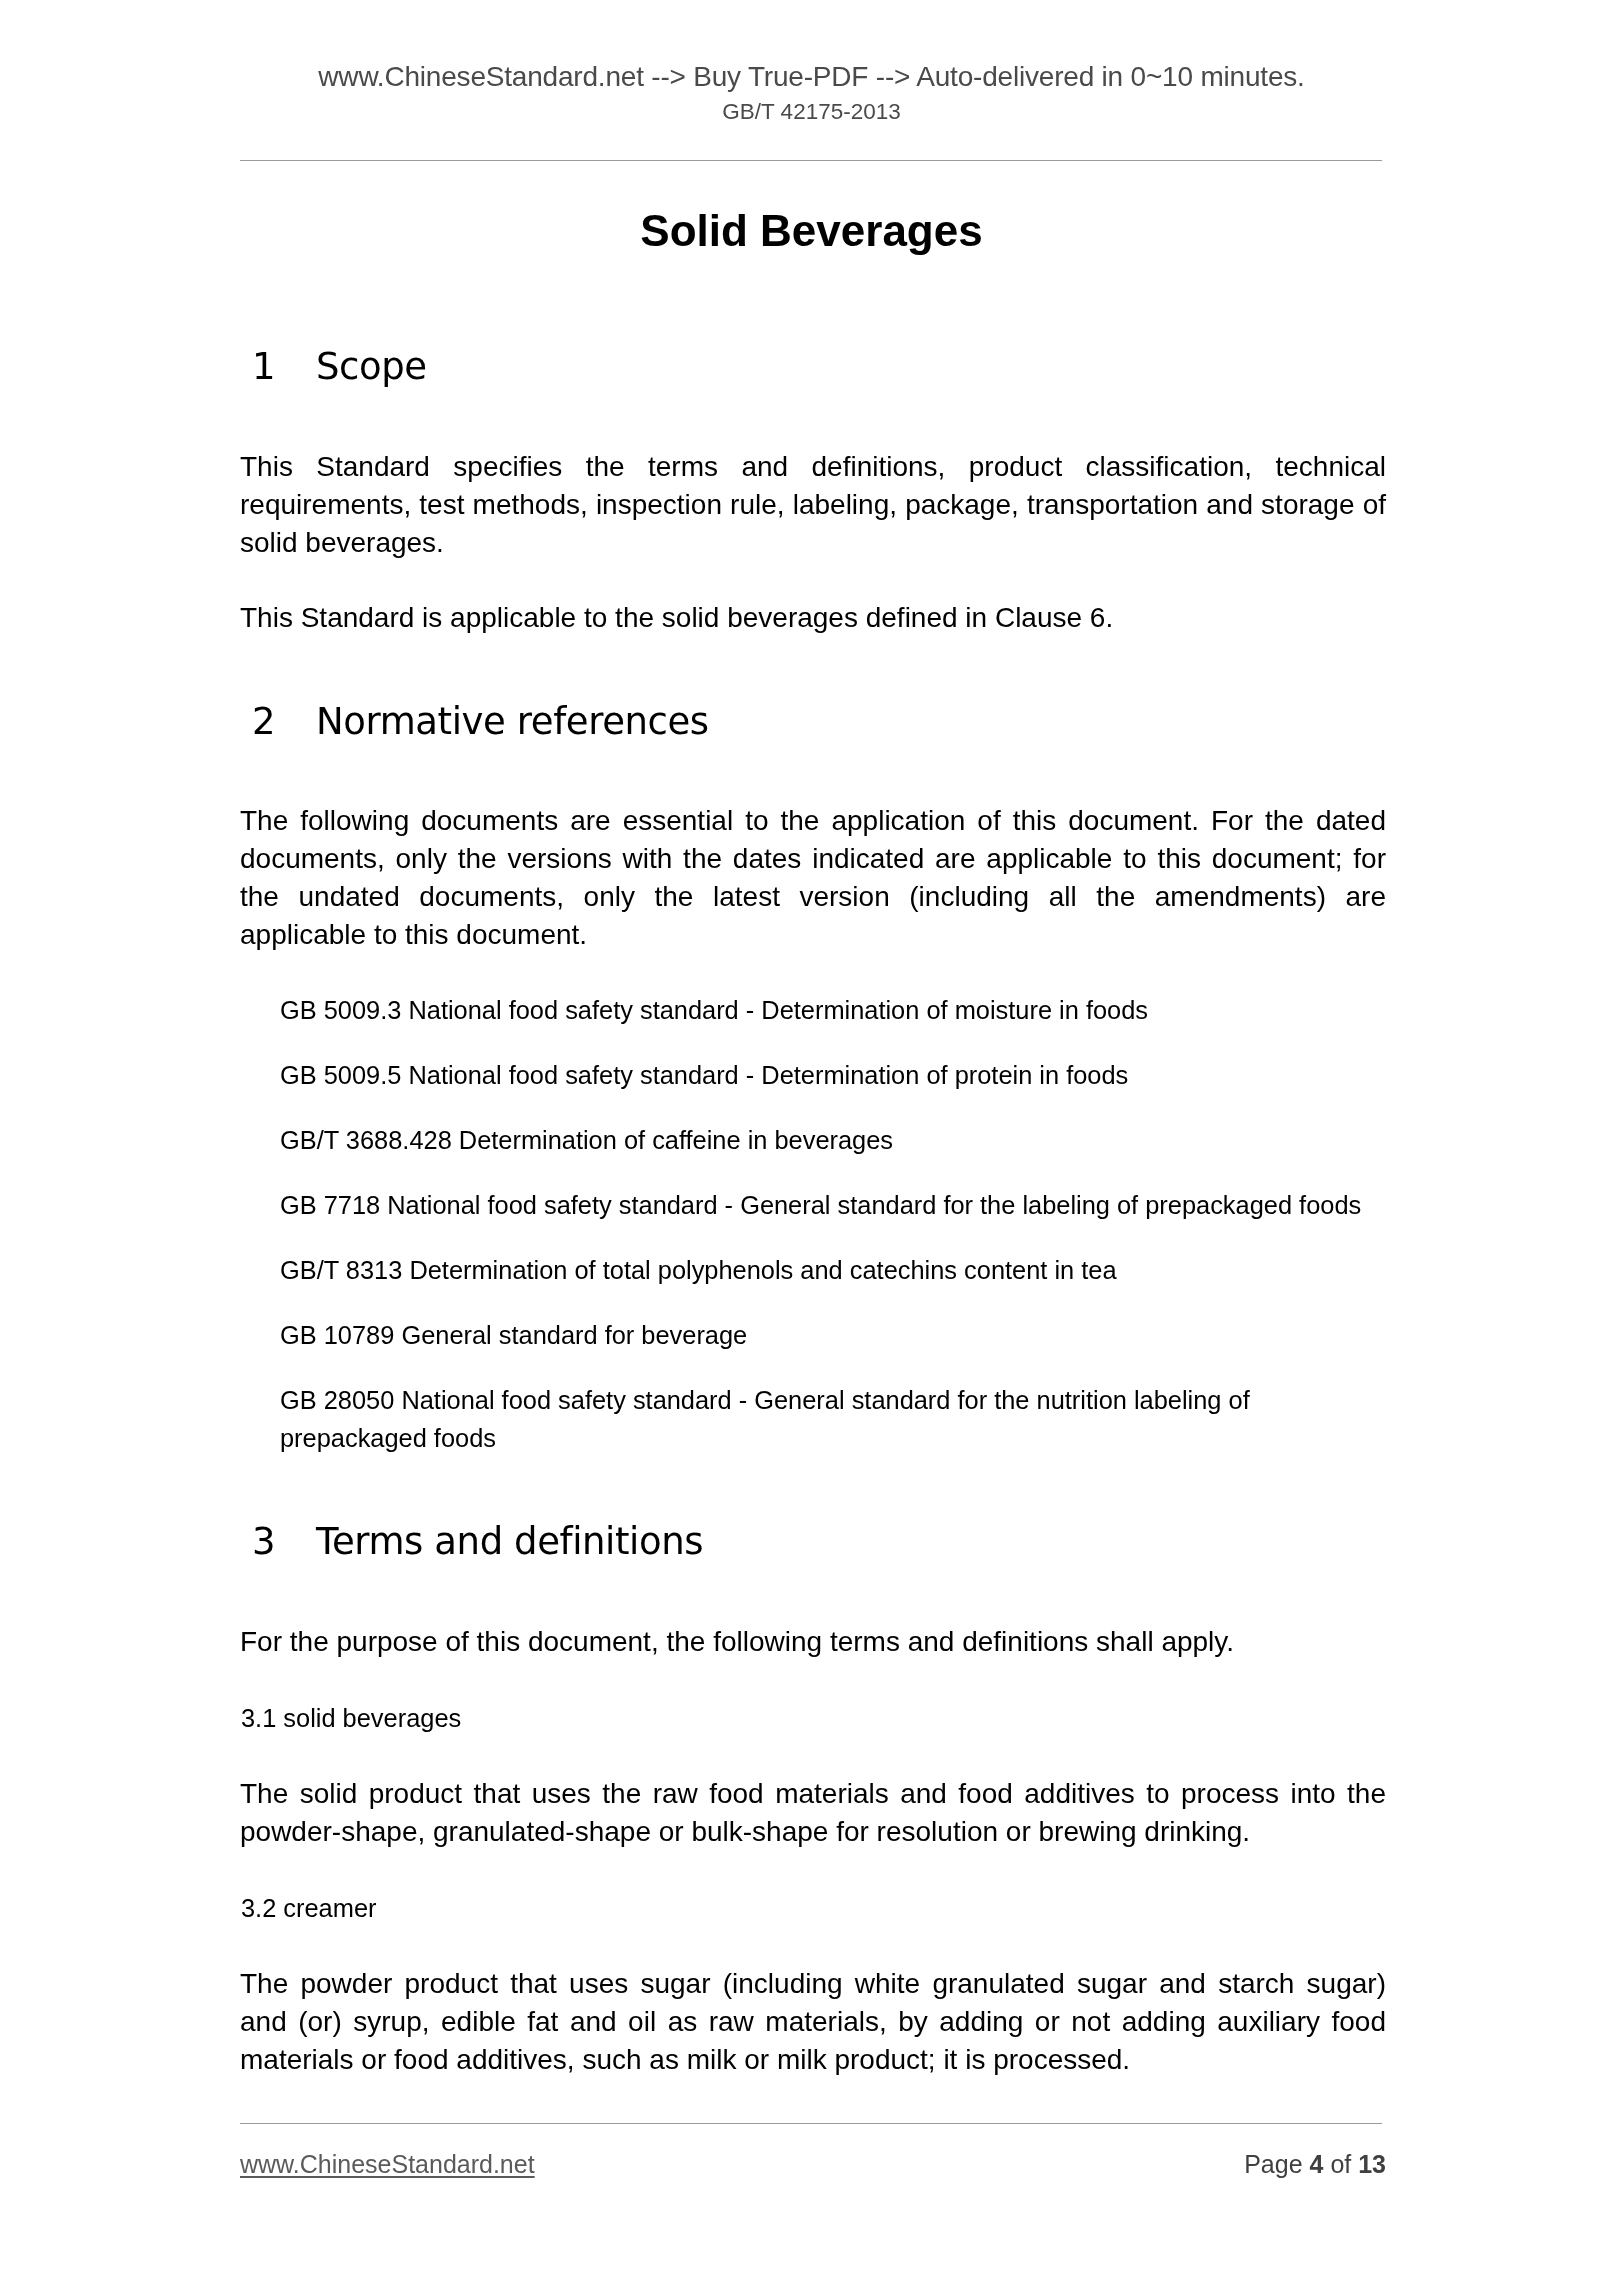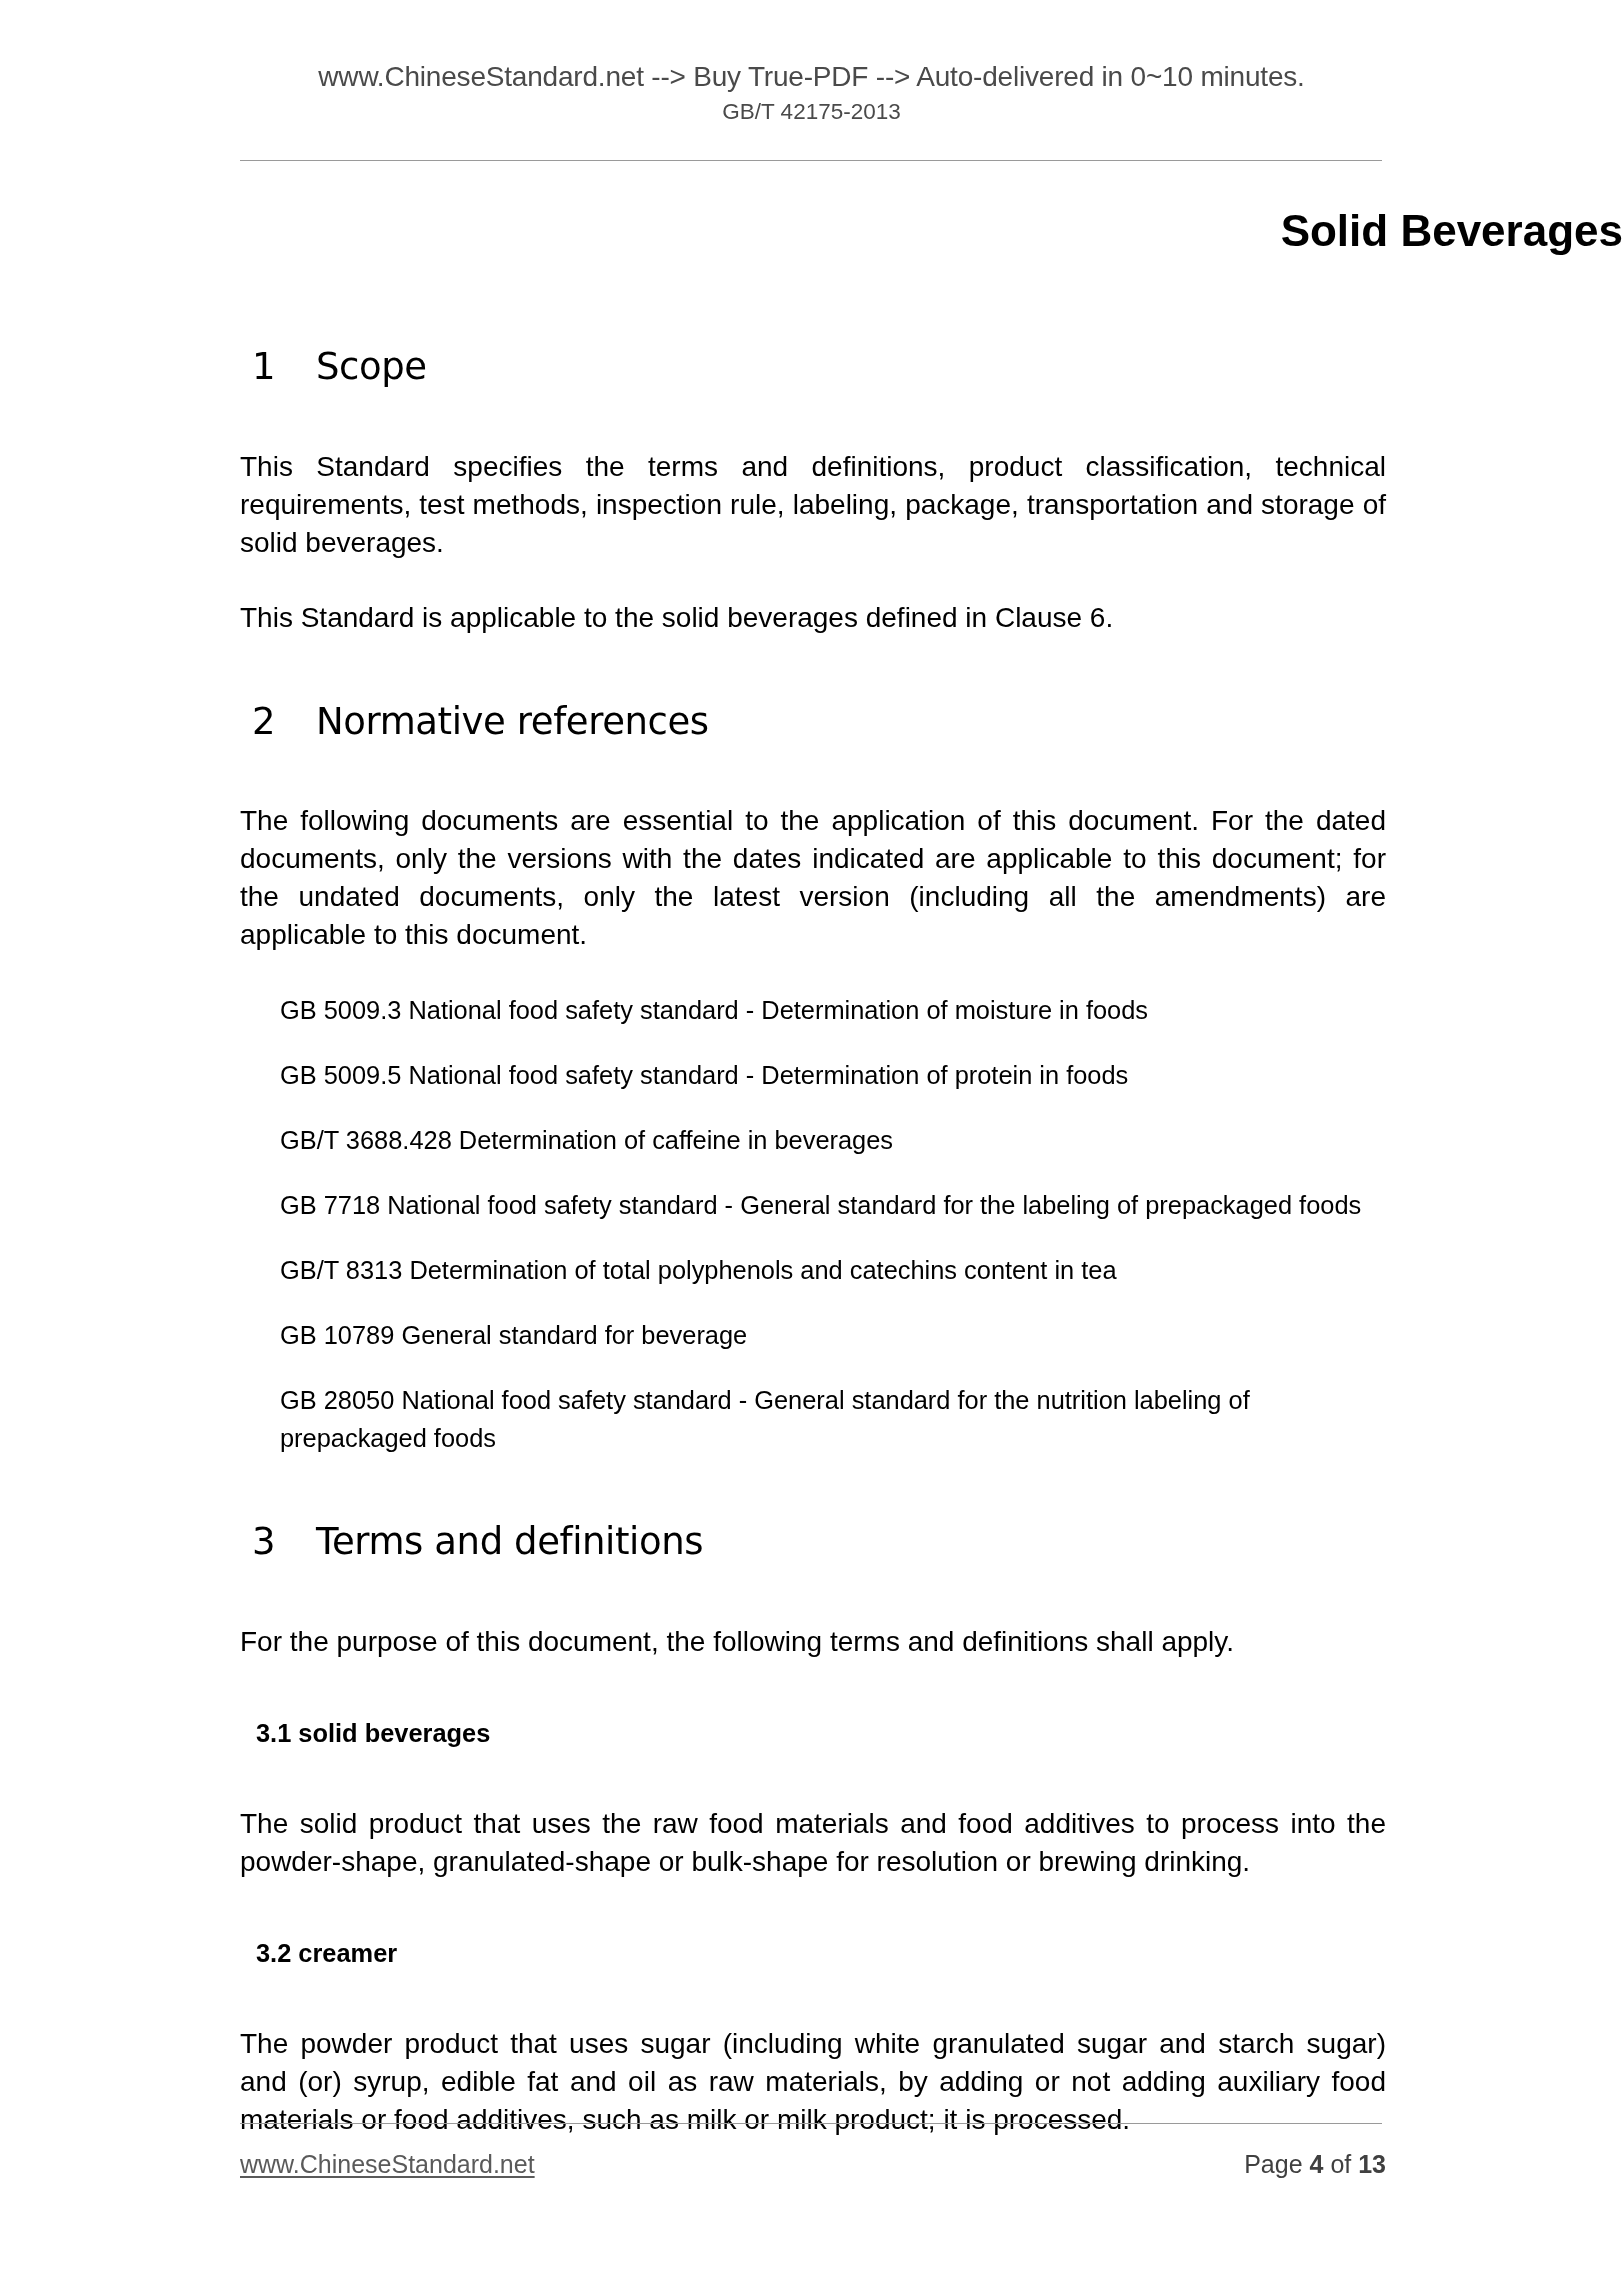"Solid Beverages" .doc-title { text-align: right -> center }
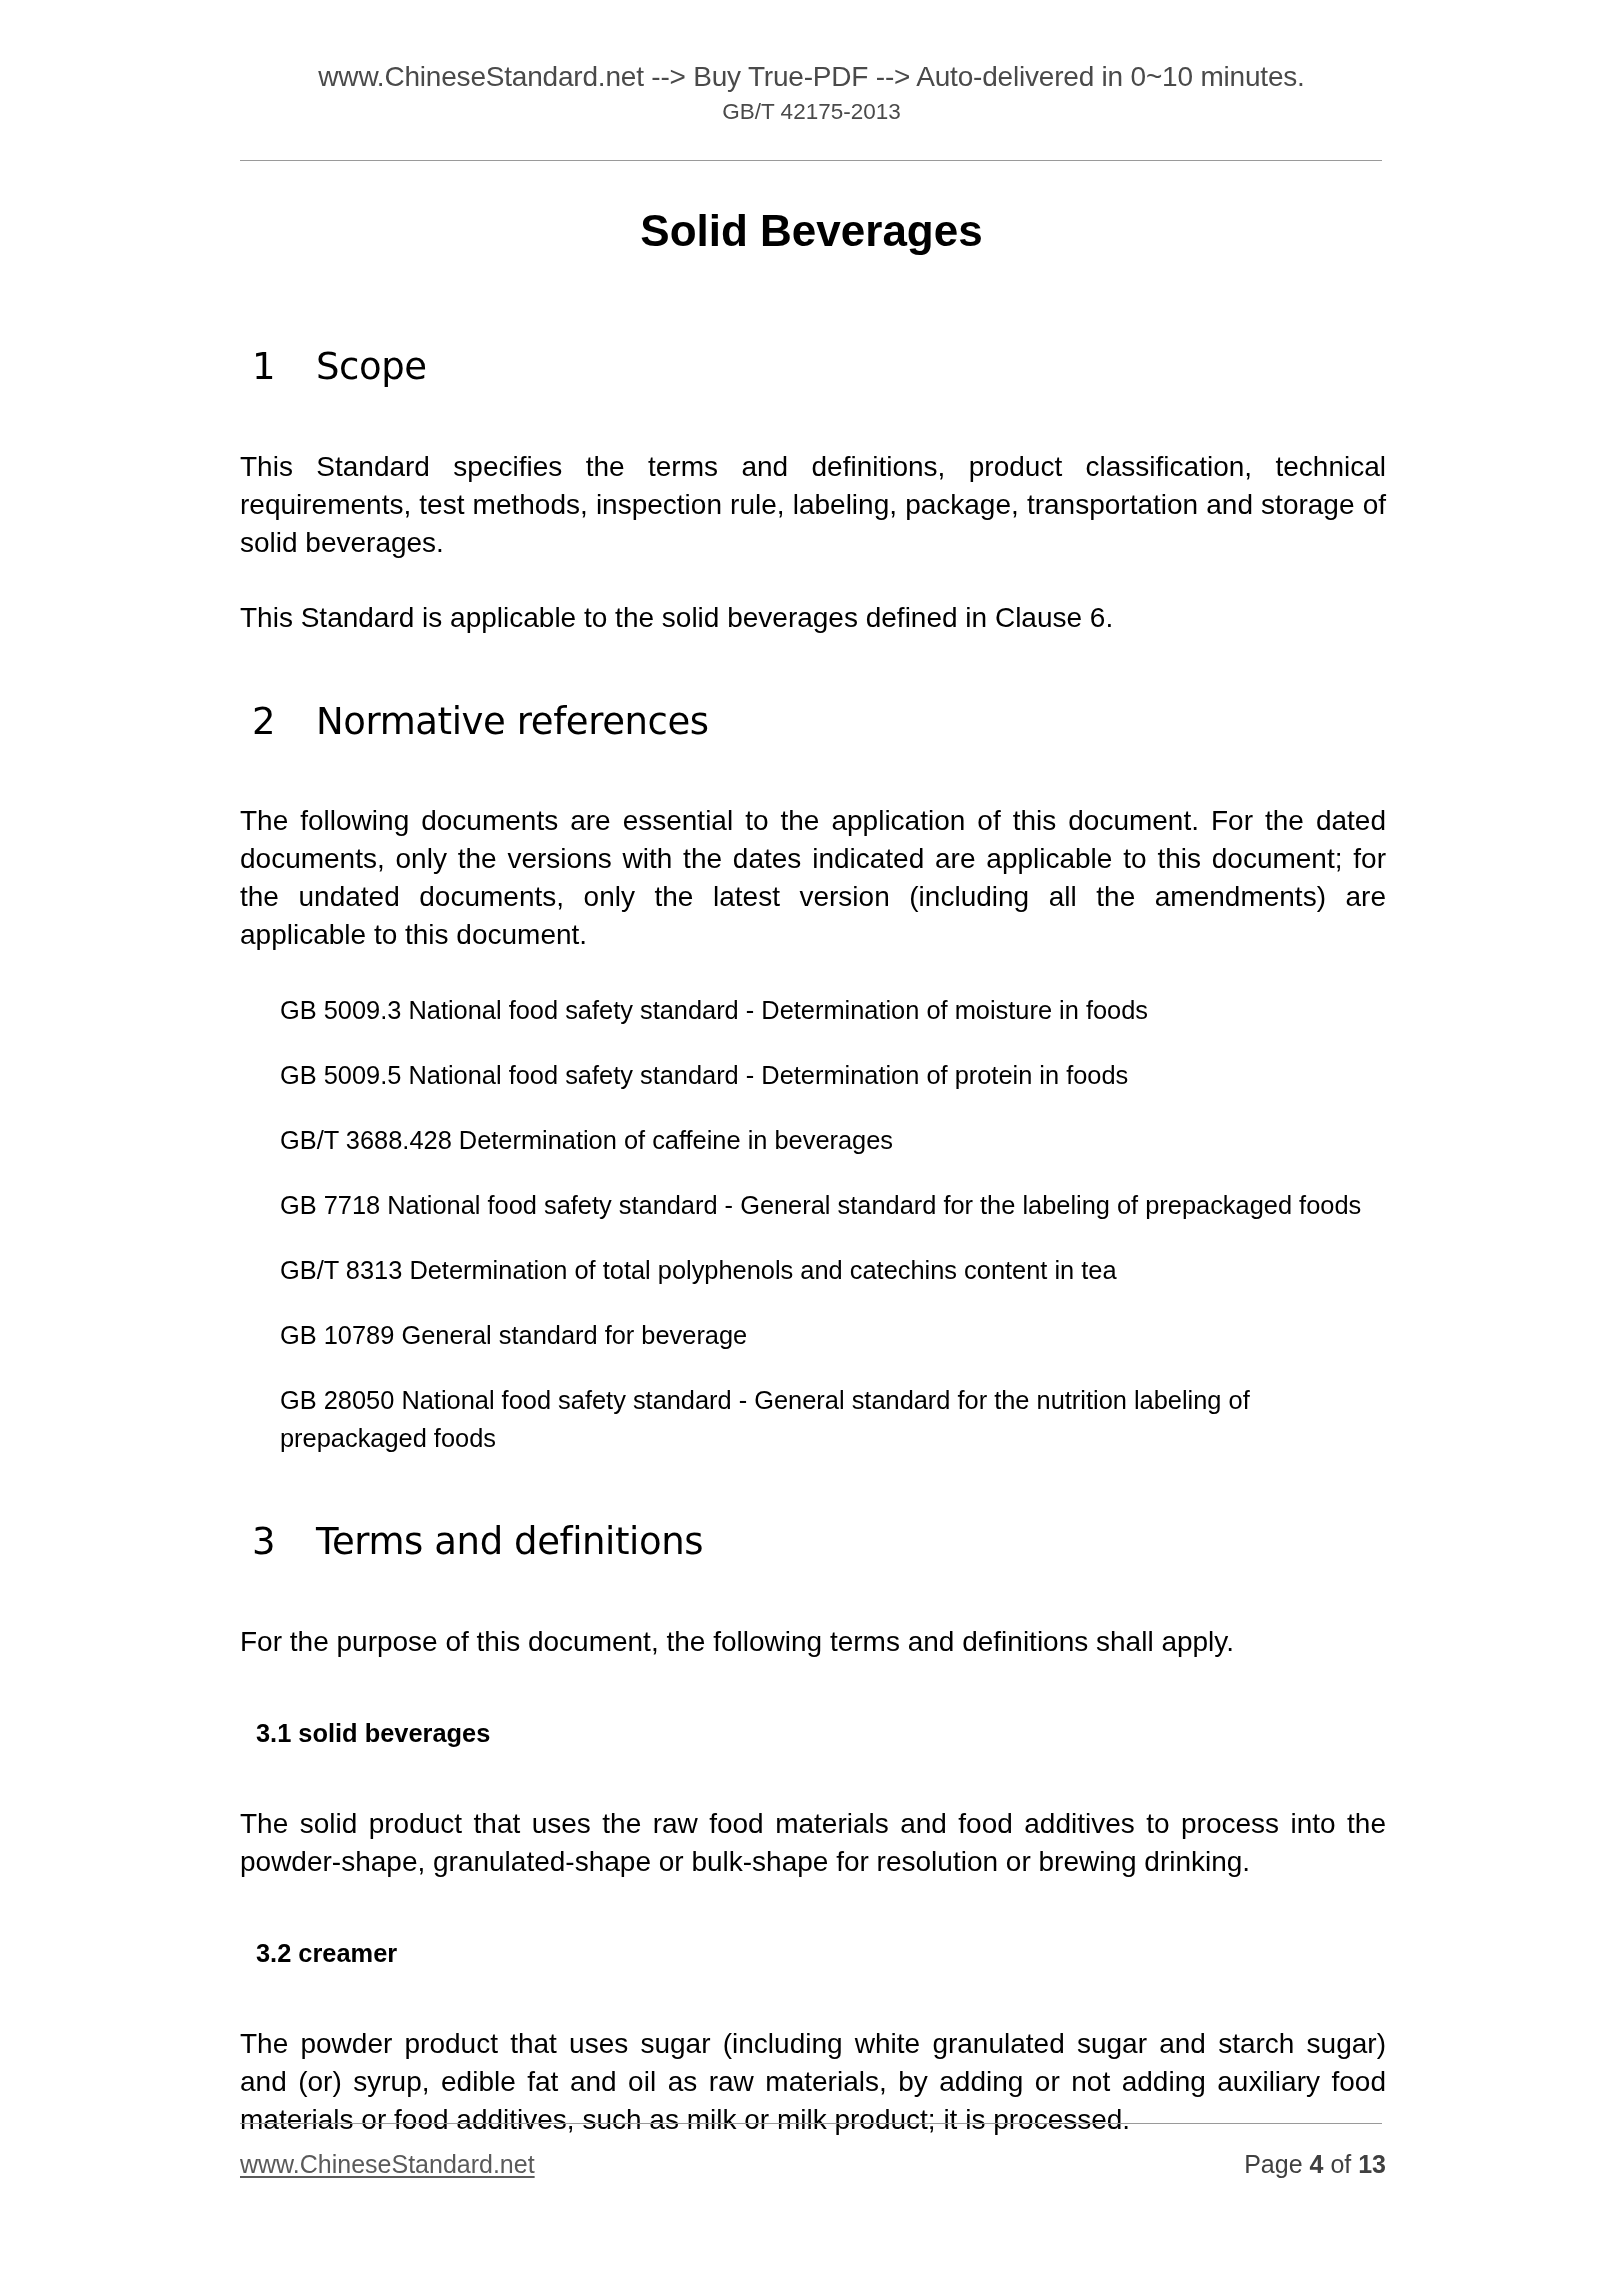"3.1 solid beverages" h3.term-heading { font-weight: bold -> normal; margin: 16px -> 1px }
